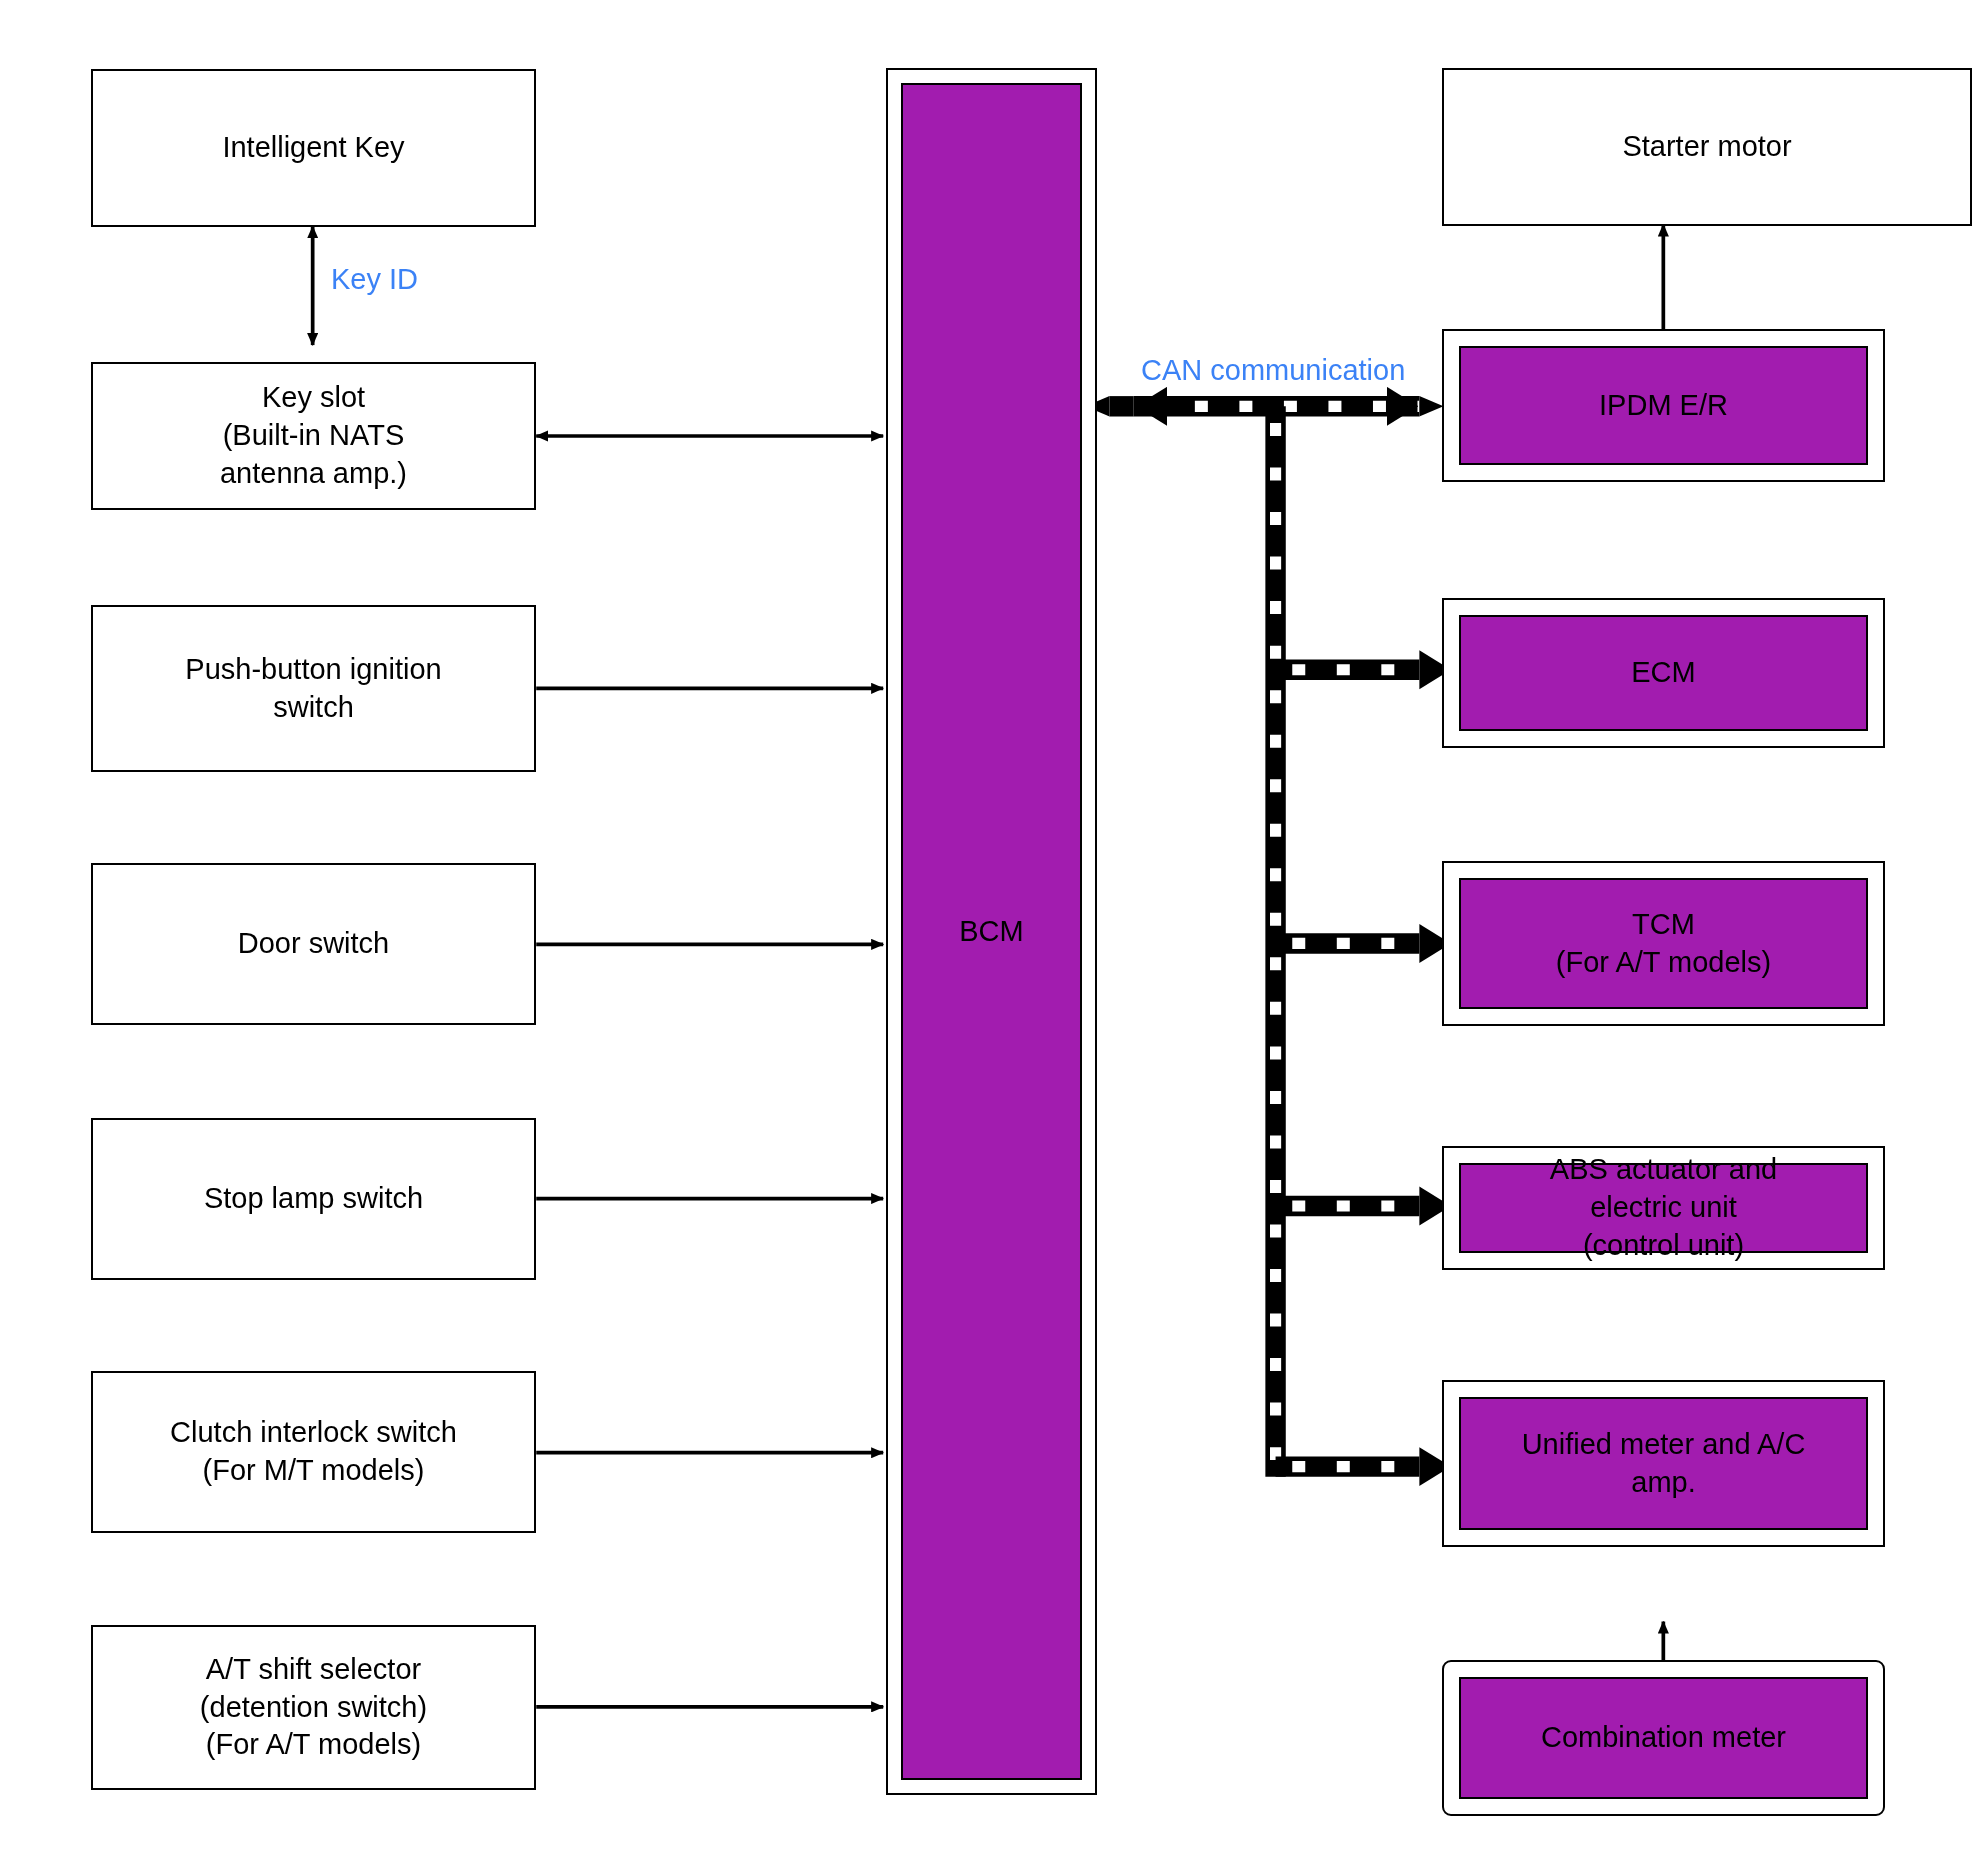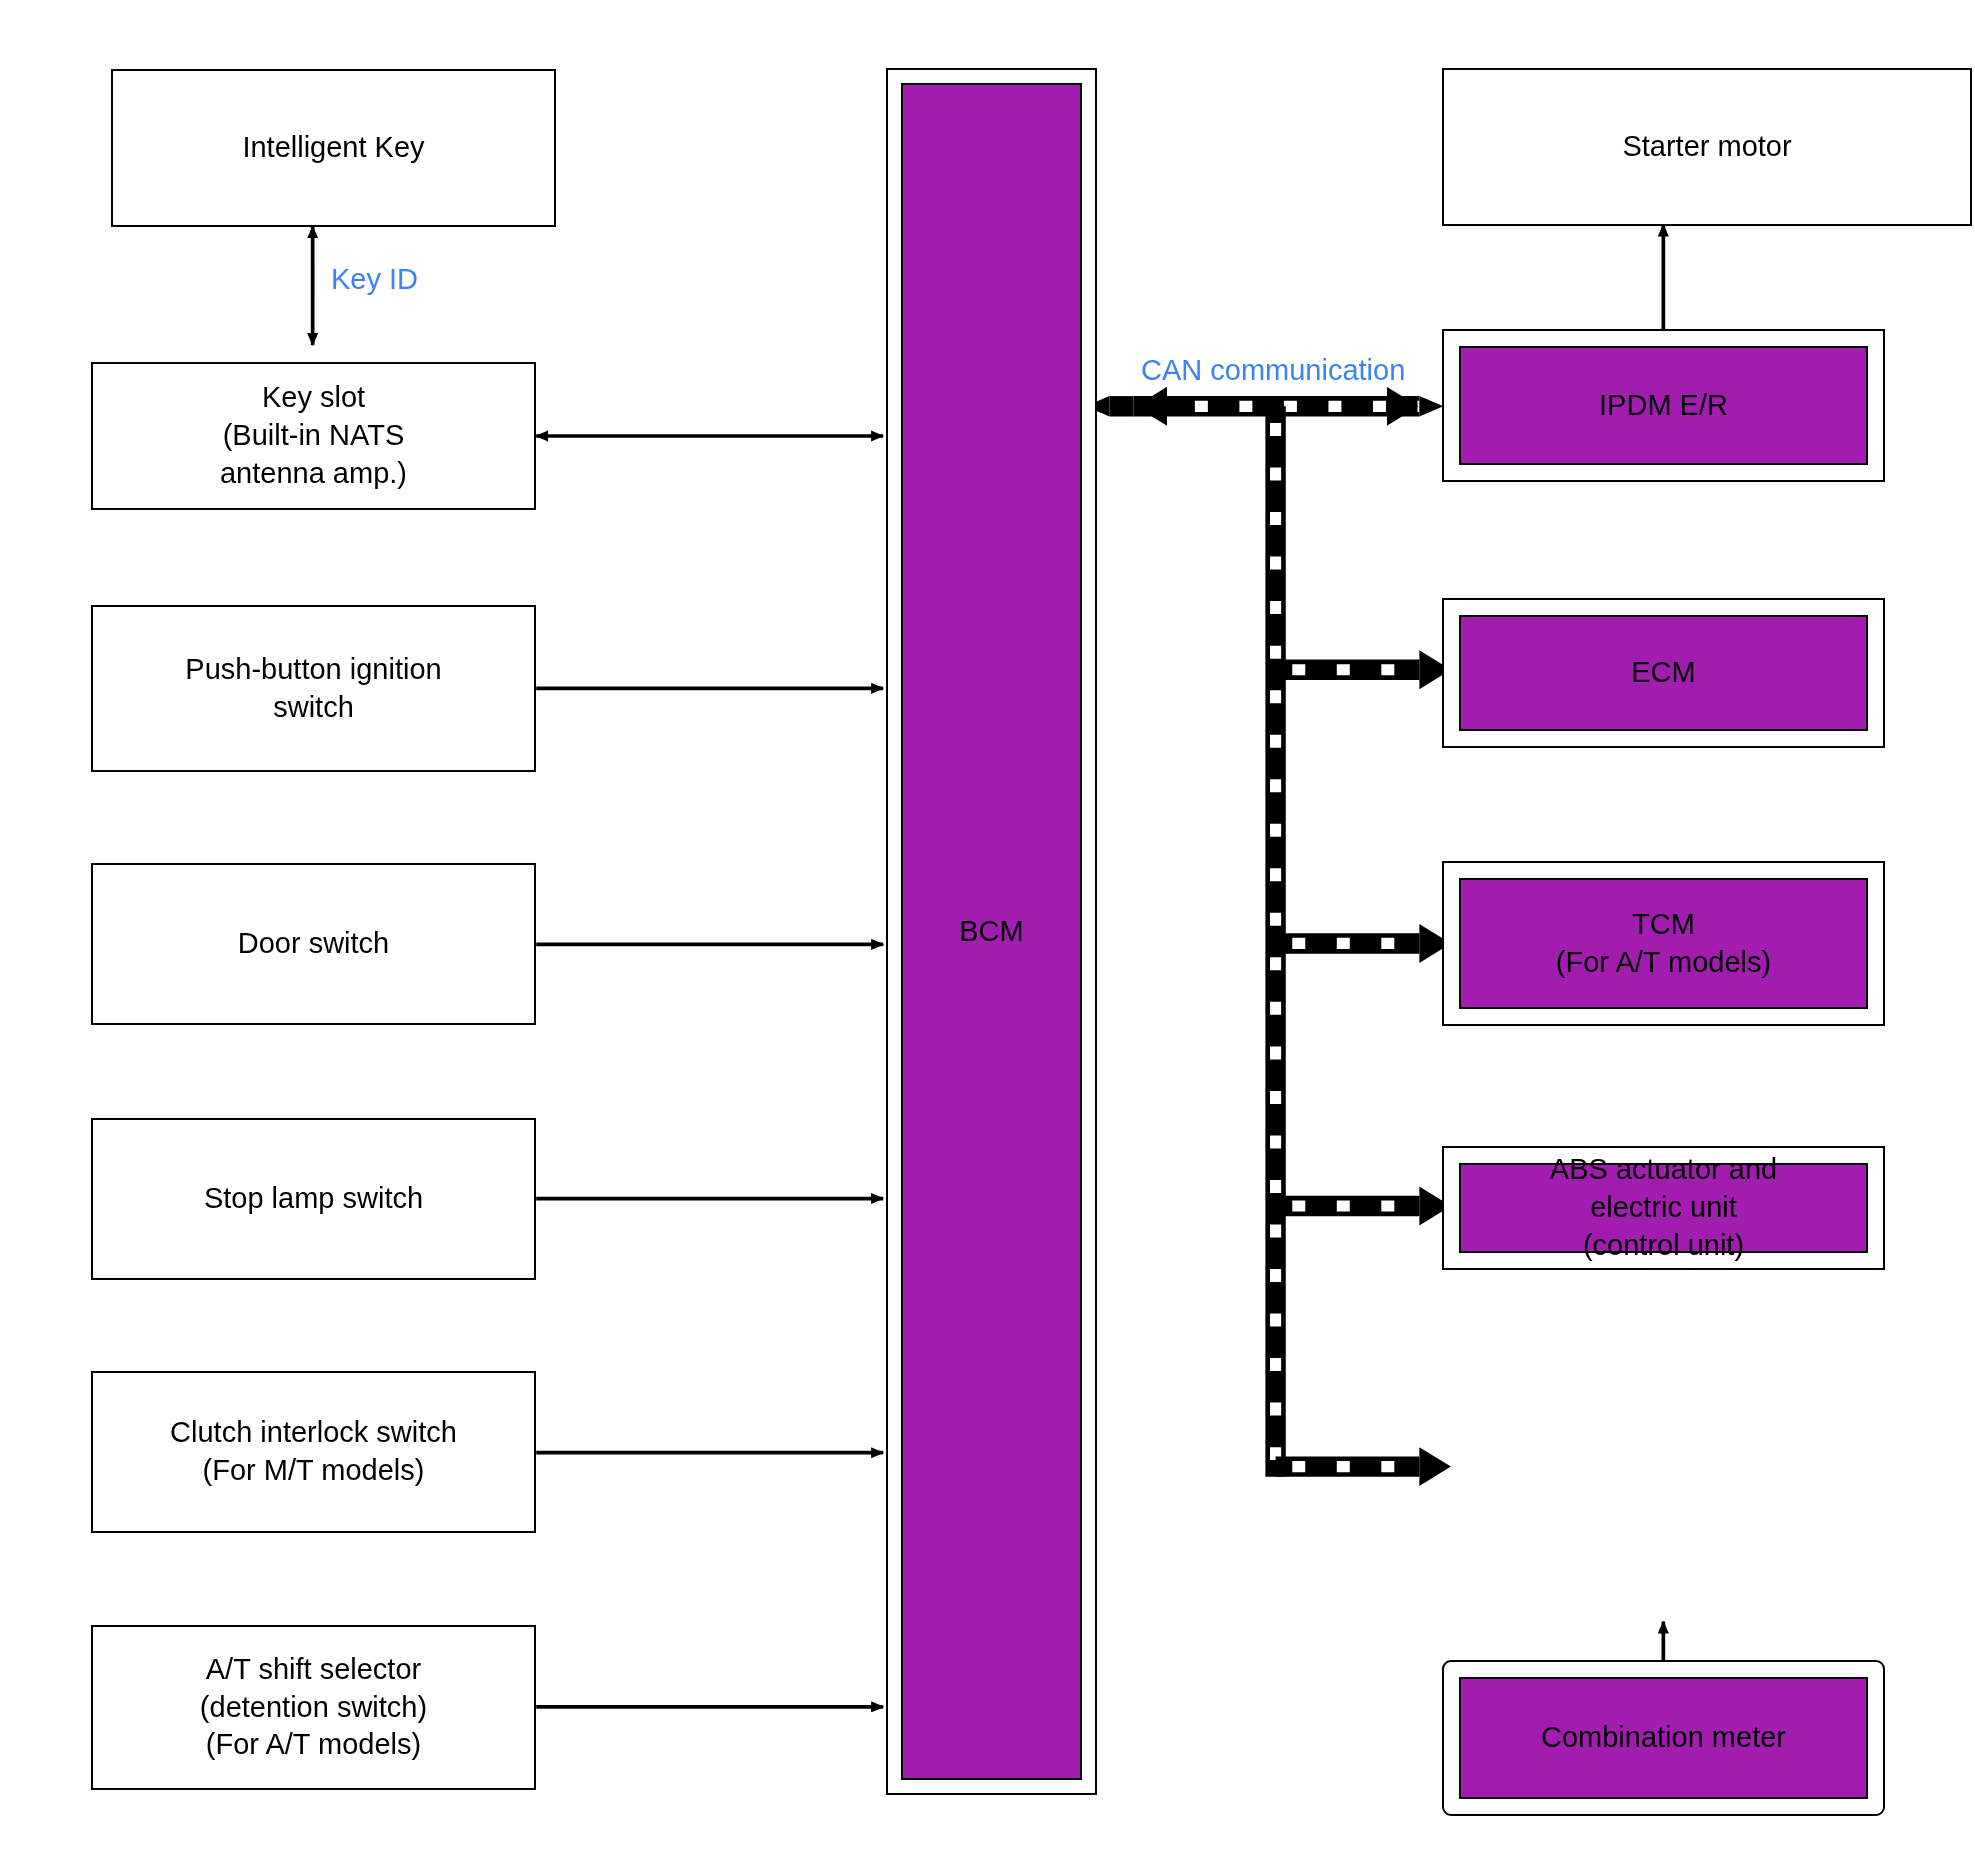"Intelligent Key" div.node { margin-left: 20px -> none }
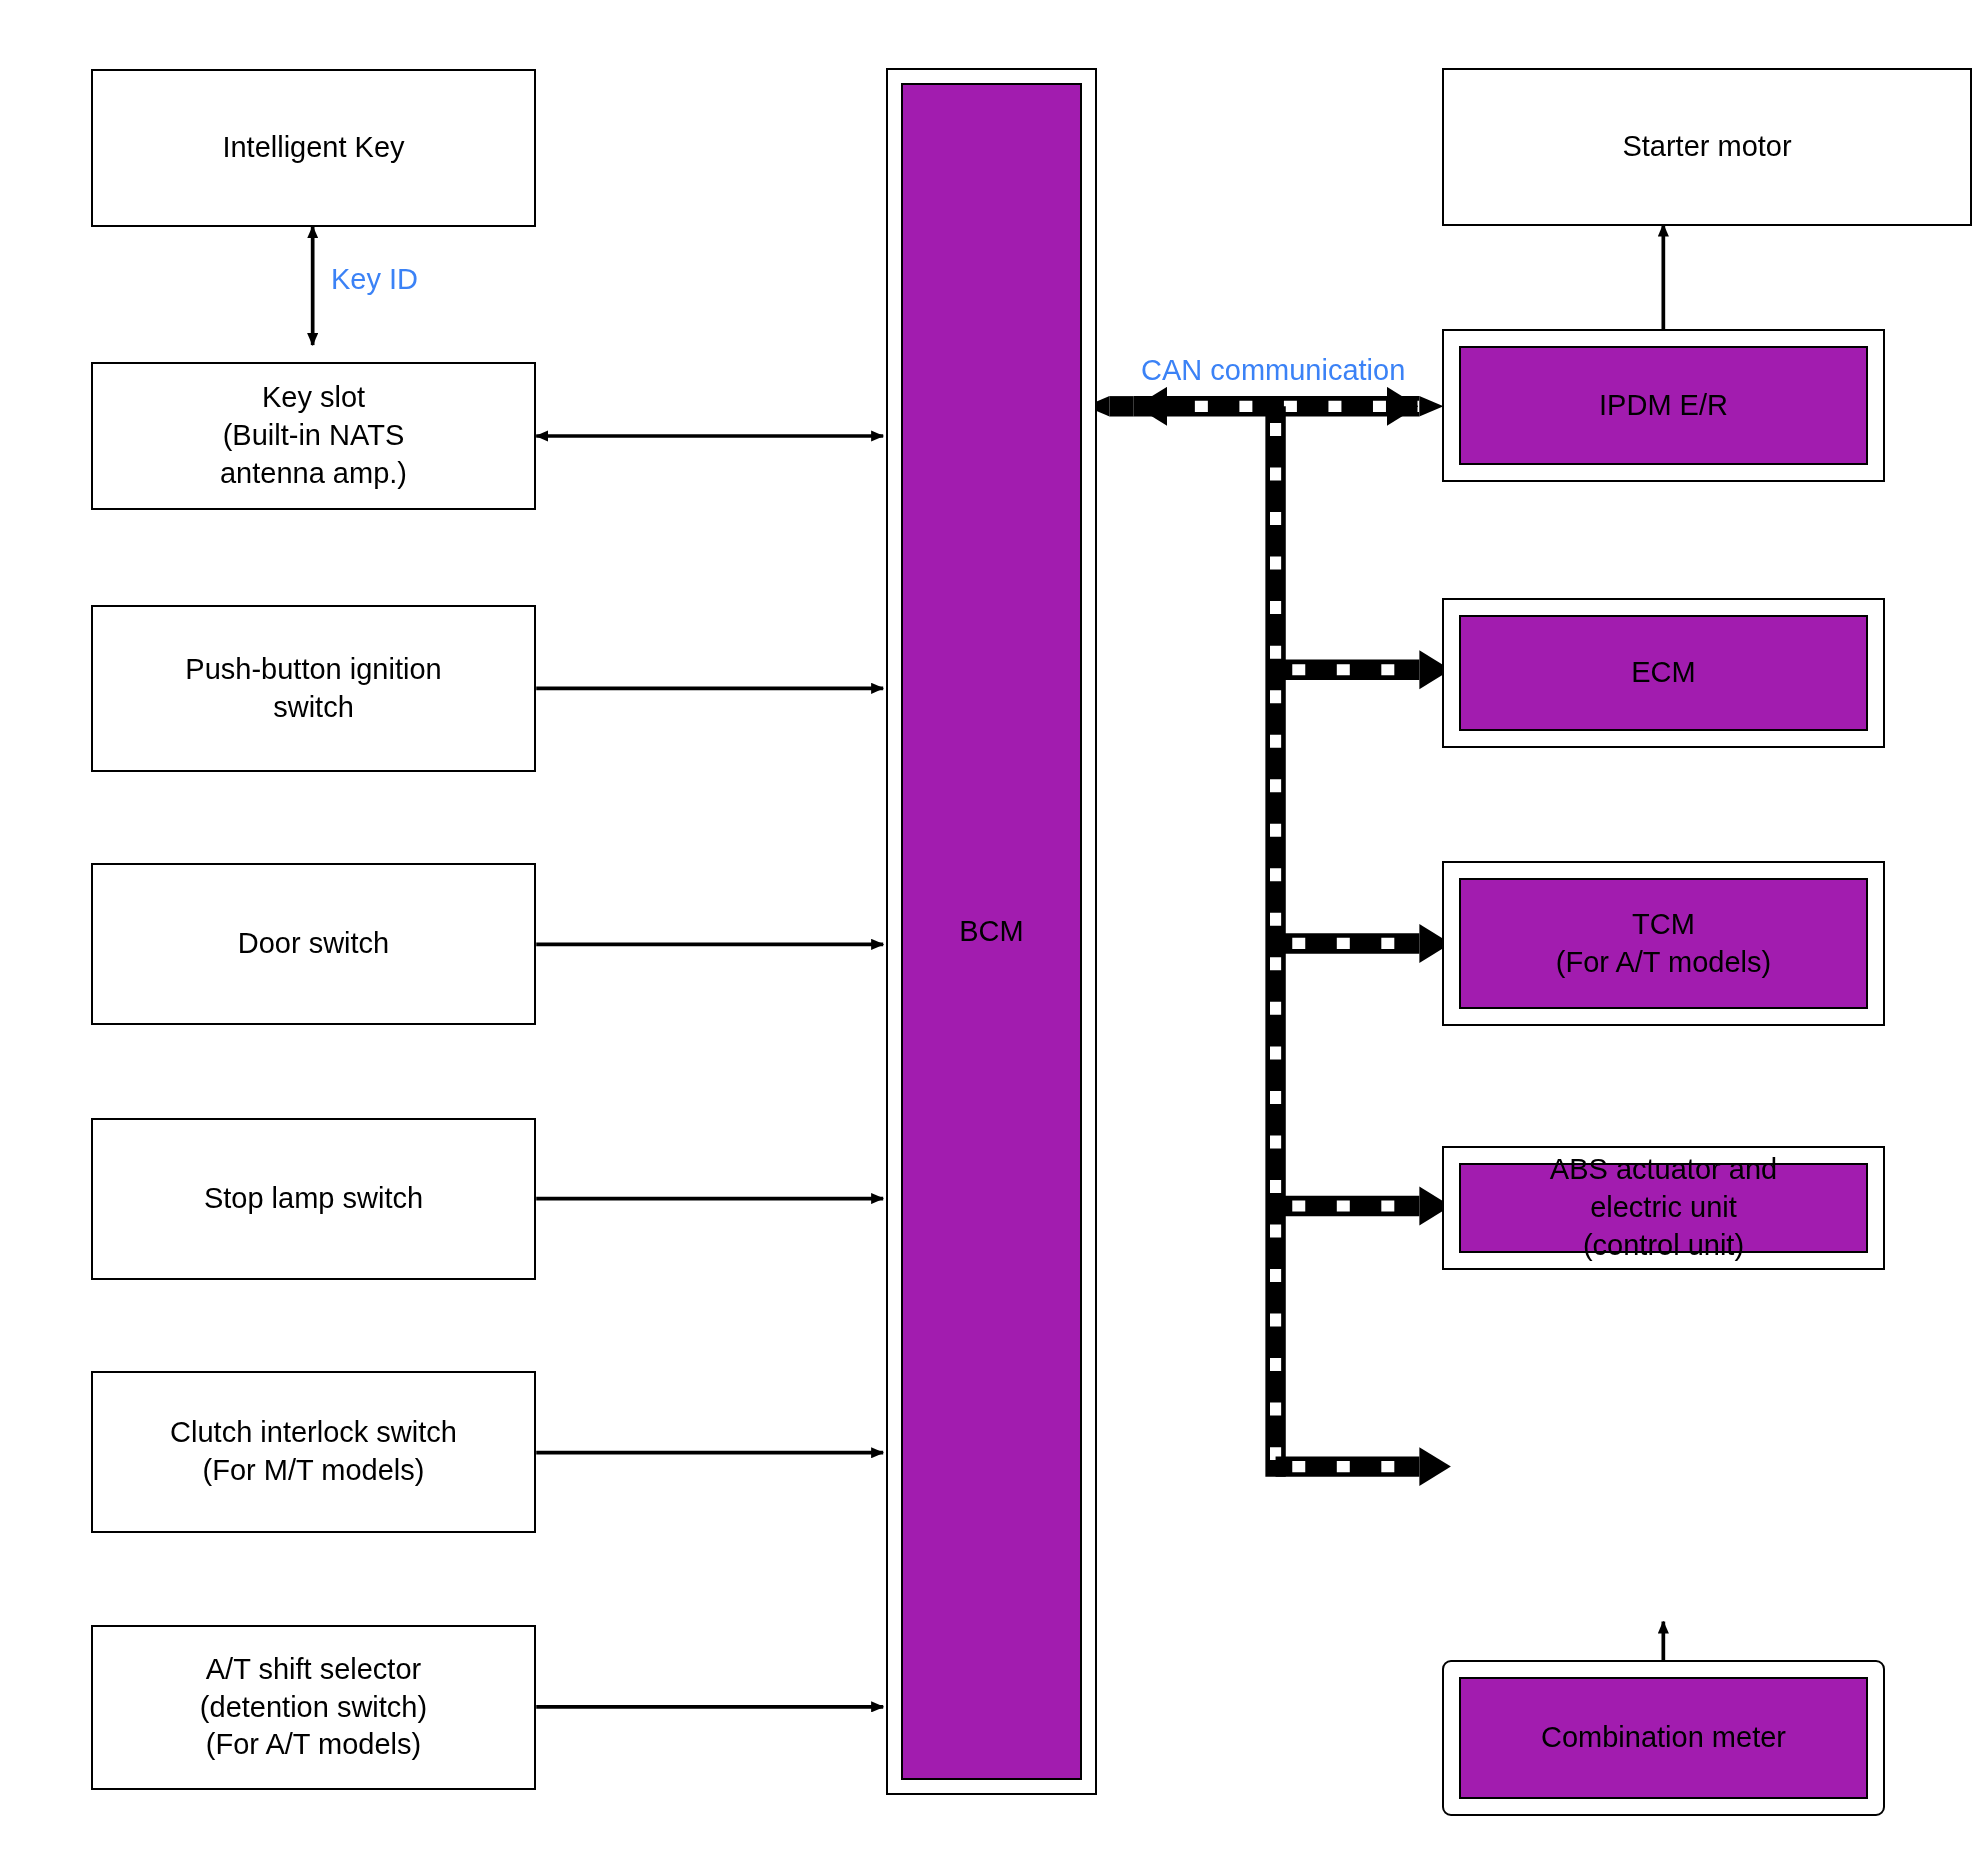"Unified meter and A/C" div.node { html: none -> <div> <div> <span>Unified meter and A/C amp.</span> </div> </div> }
